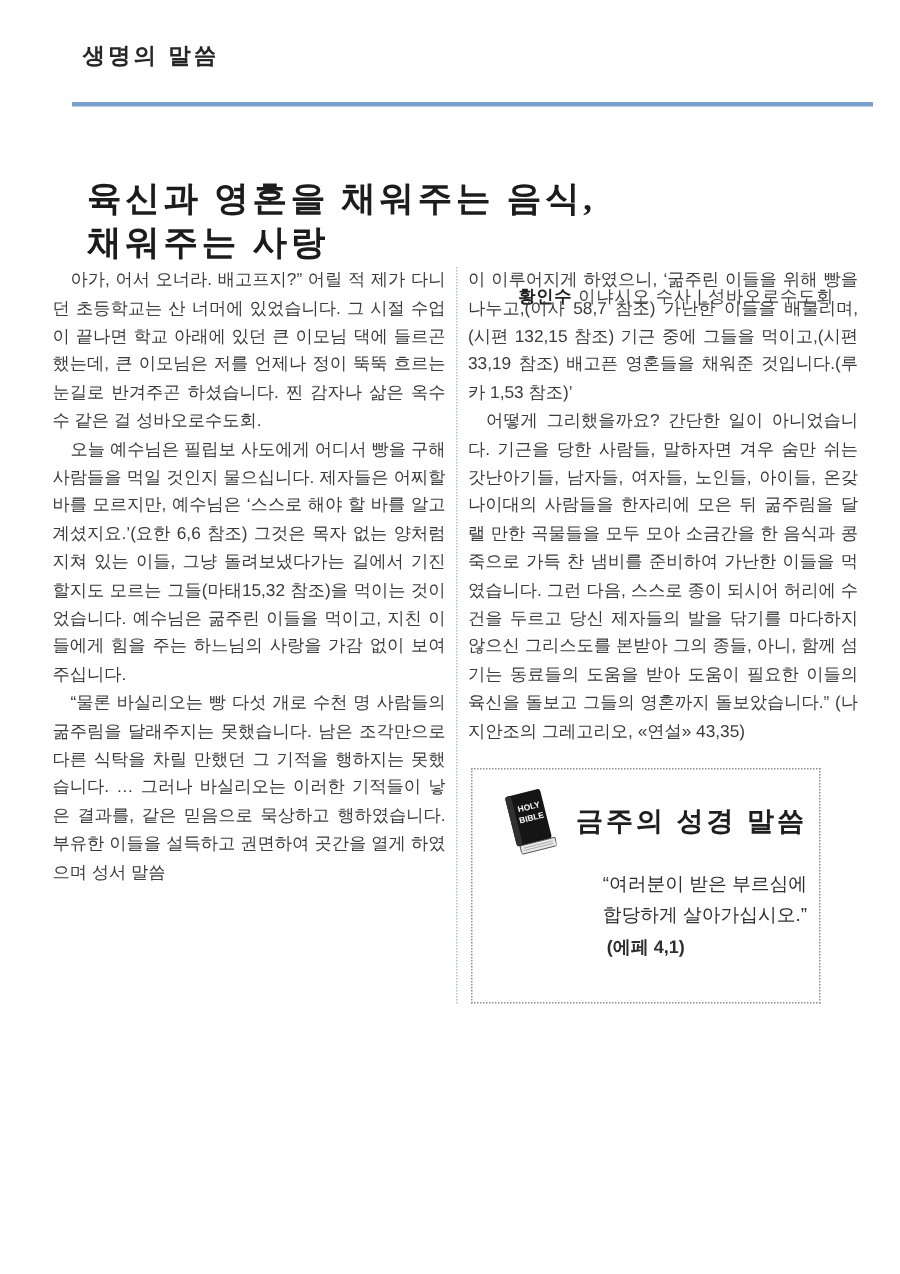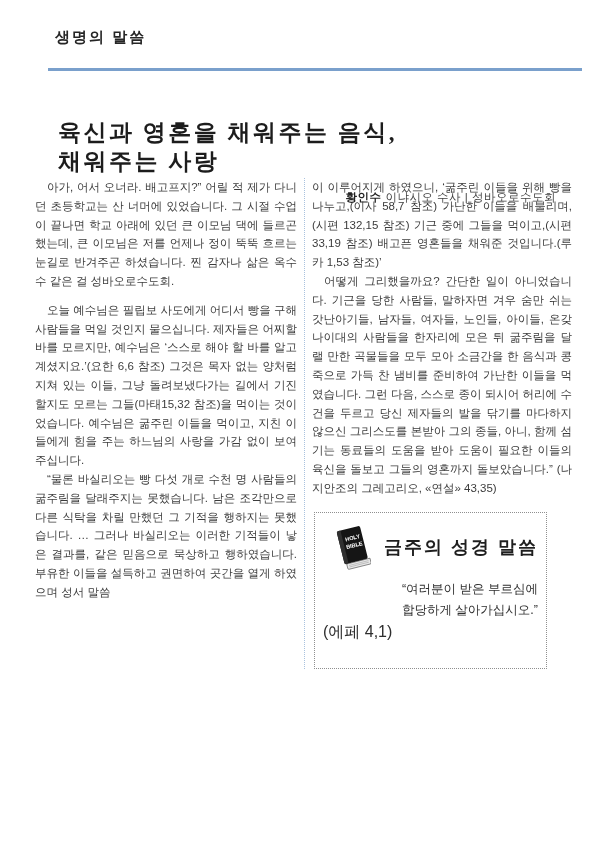"오늘 예수님은 필립보 사도에게 어디서" .col p.spaced { margin-top: 10px -> 0 }
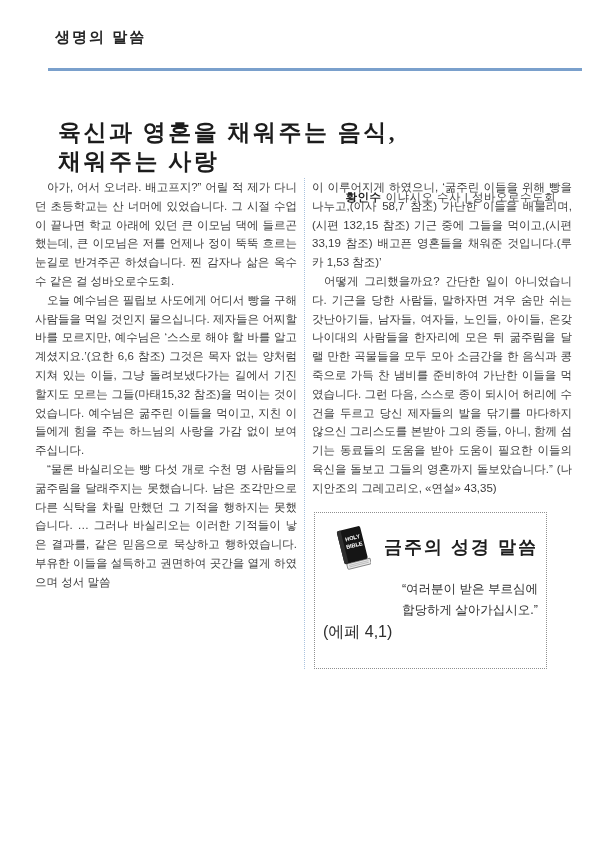"(에페 4,1)" .verse-ref { font-size: 16px -> 12px; font-weight: none -> bold; text-align: none -> center }
